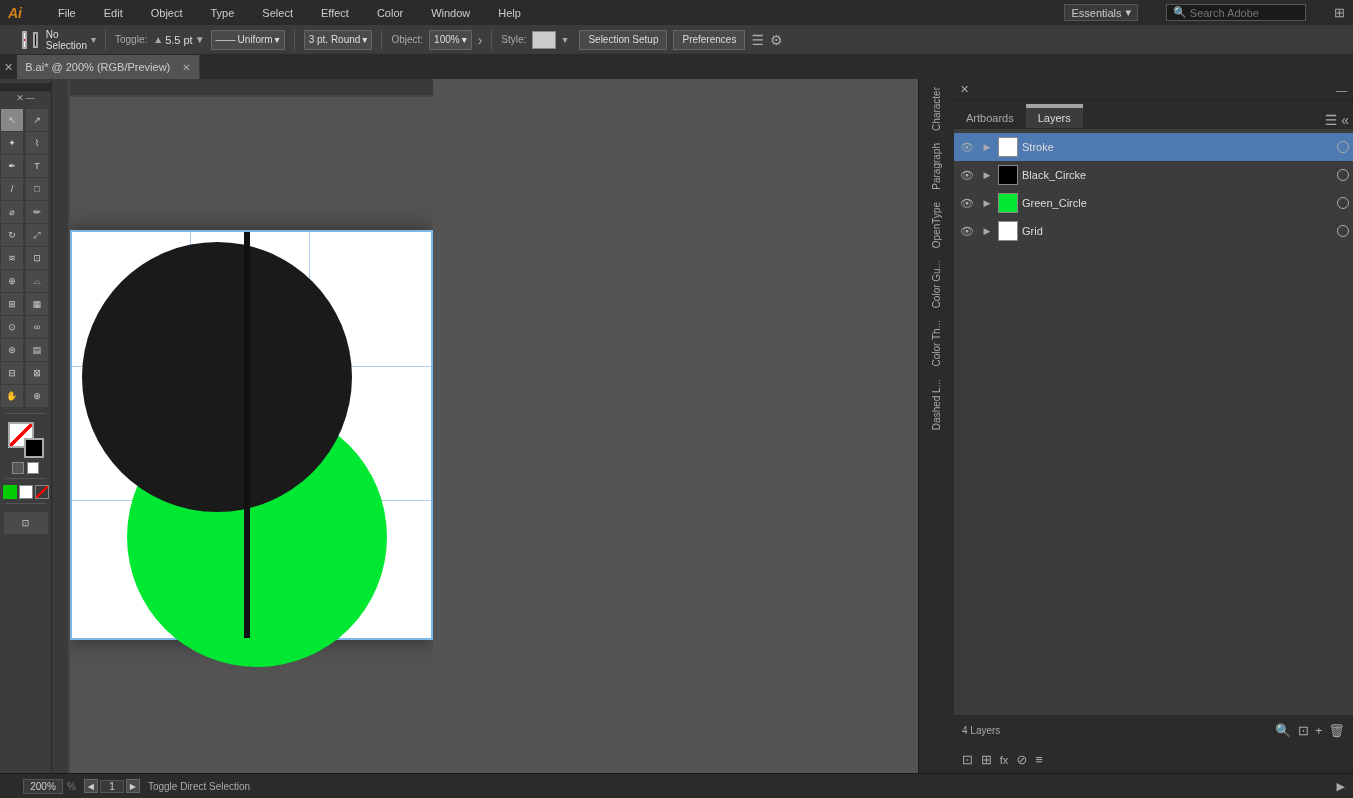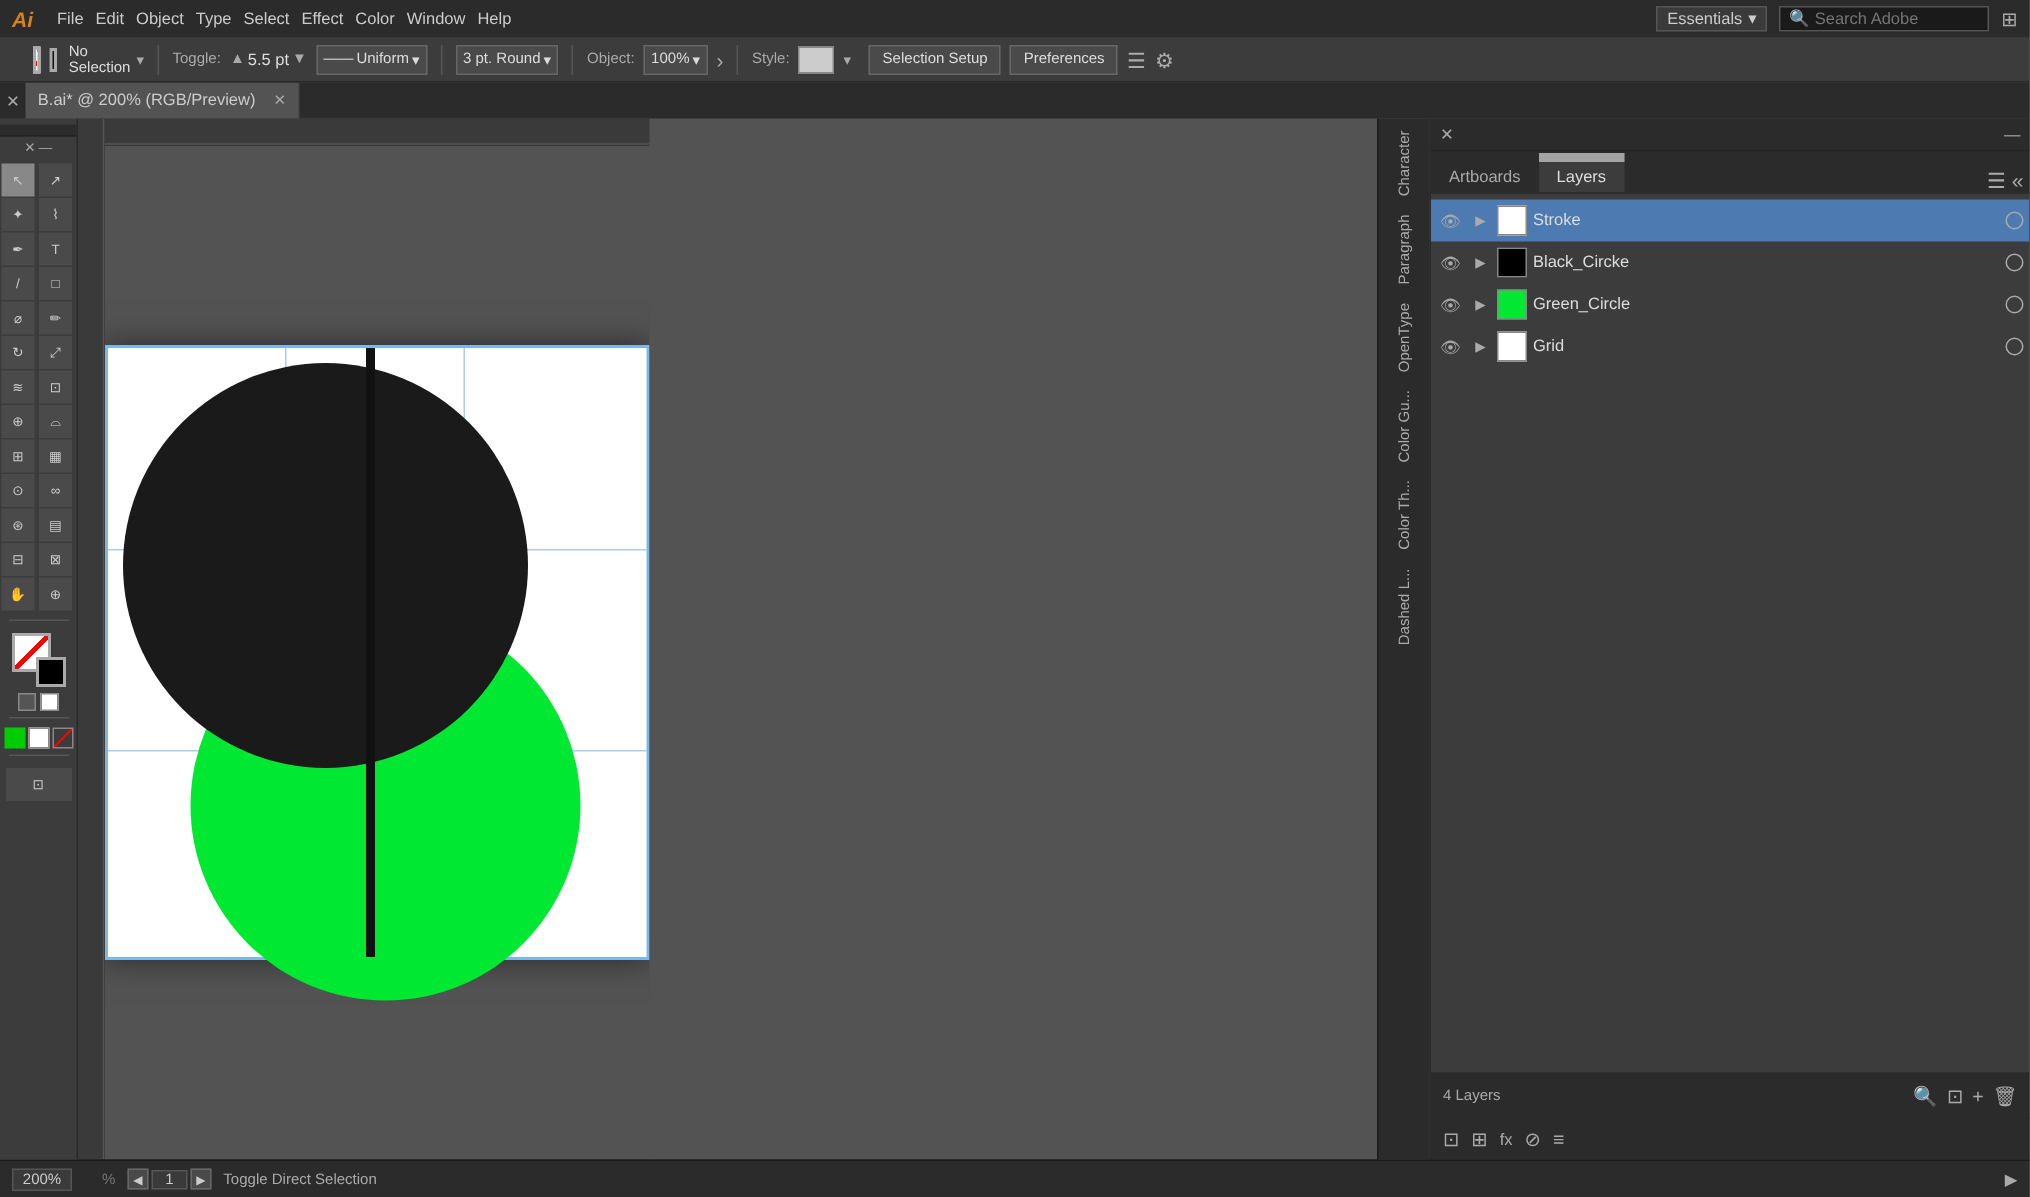"Ai" .top-menubar { gap: 8px -> 28px }
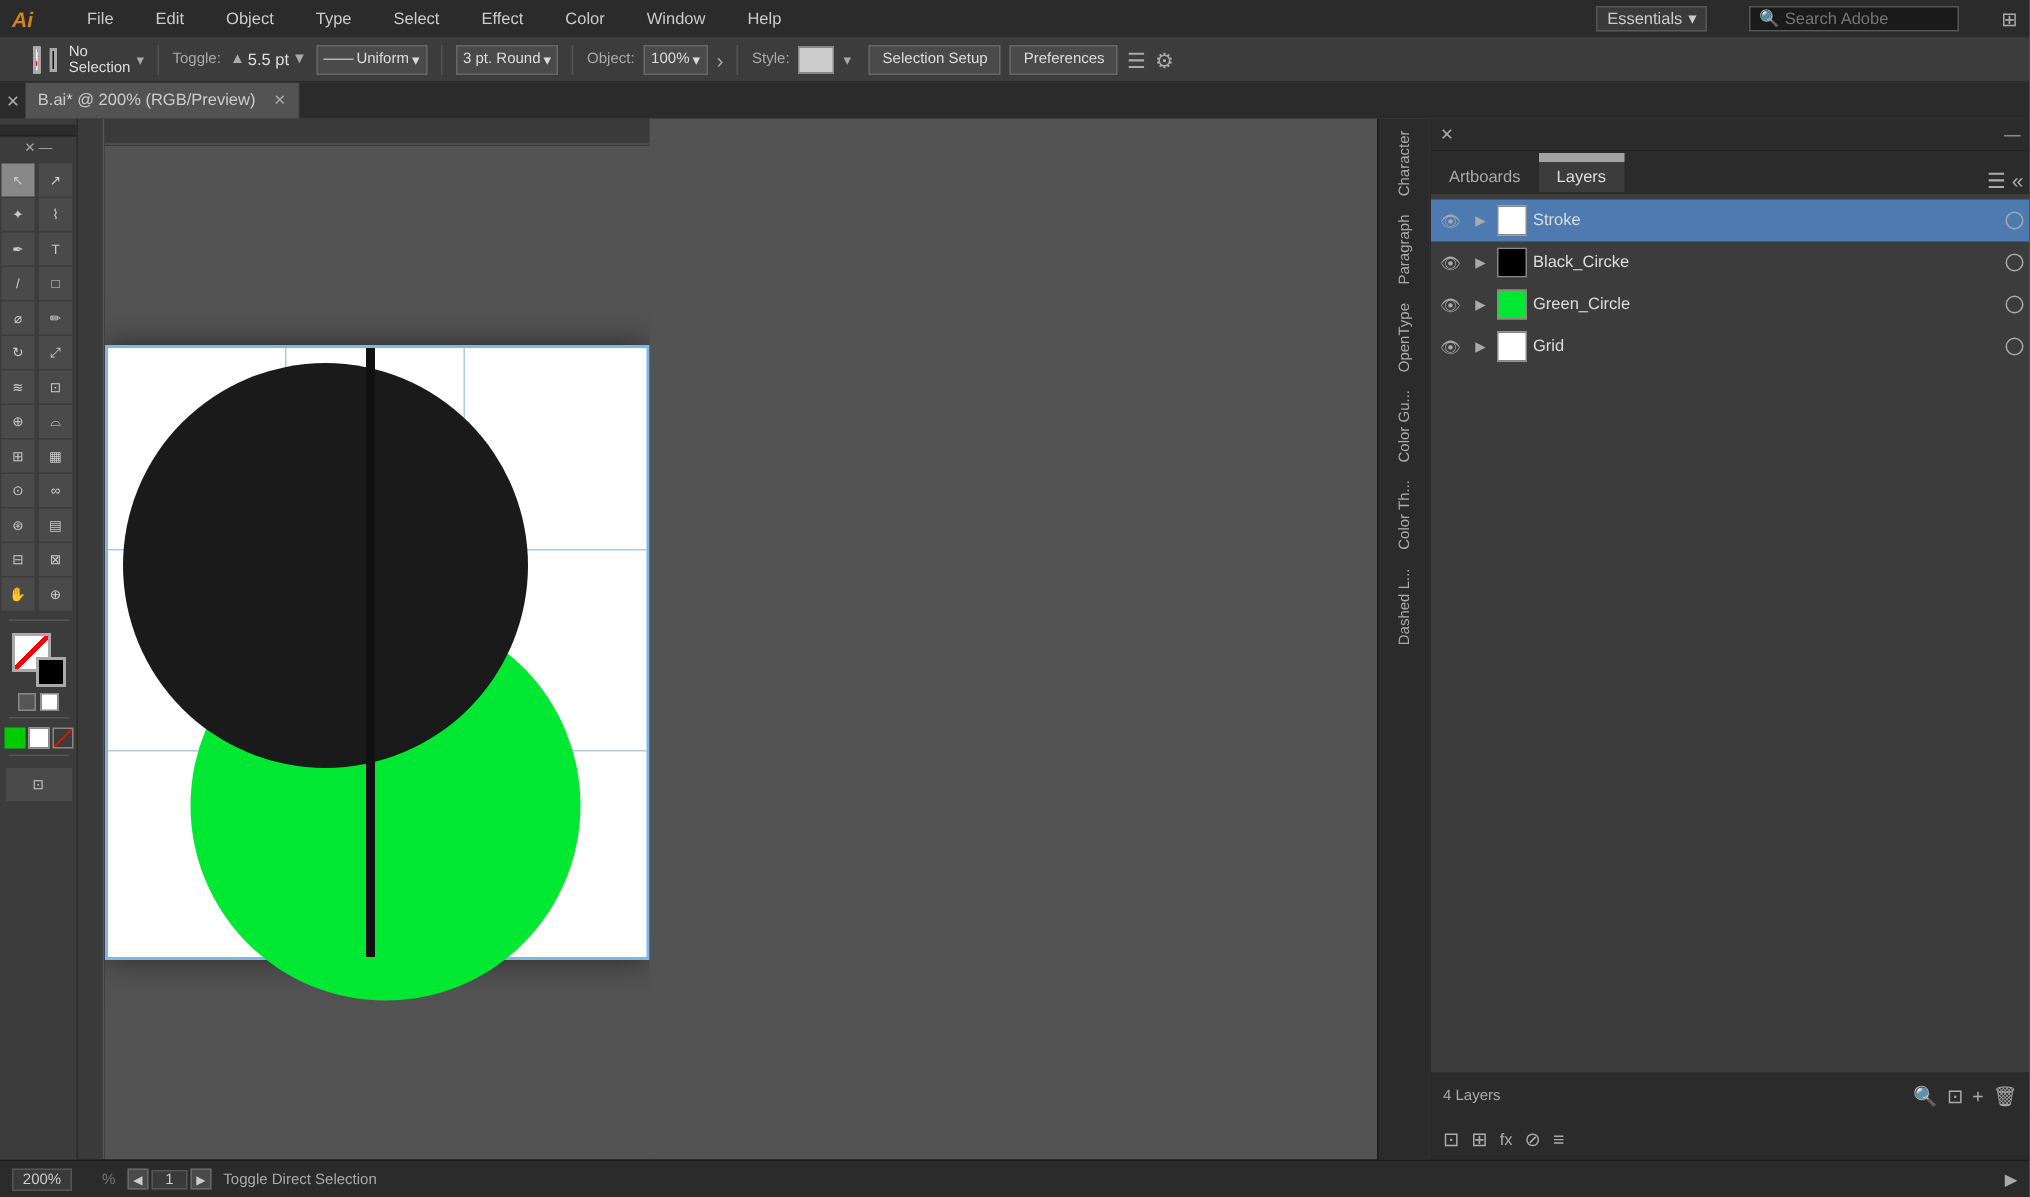"Layers" .panel-tab.active { border-top: 6px solid #a3a3a3 -> 4px solid #a3a3a3 }
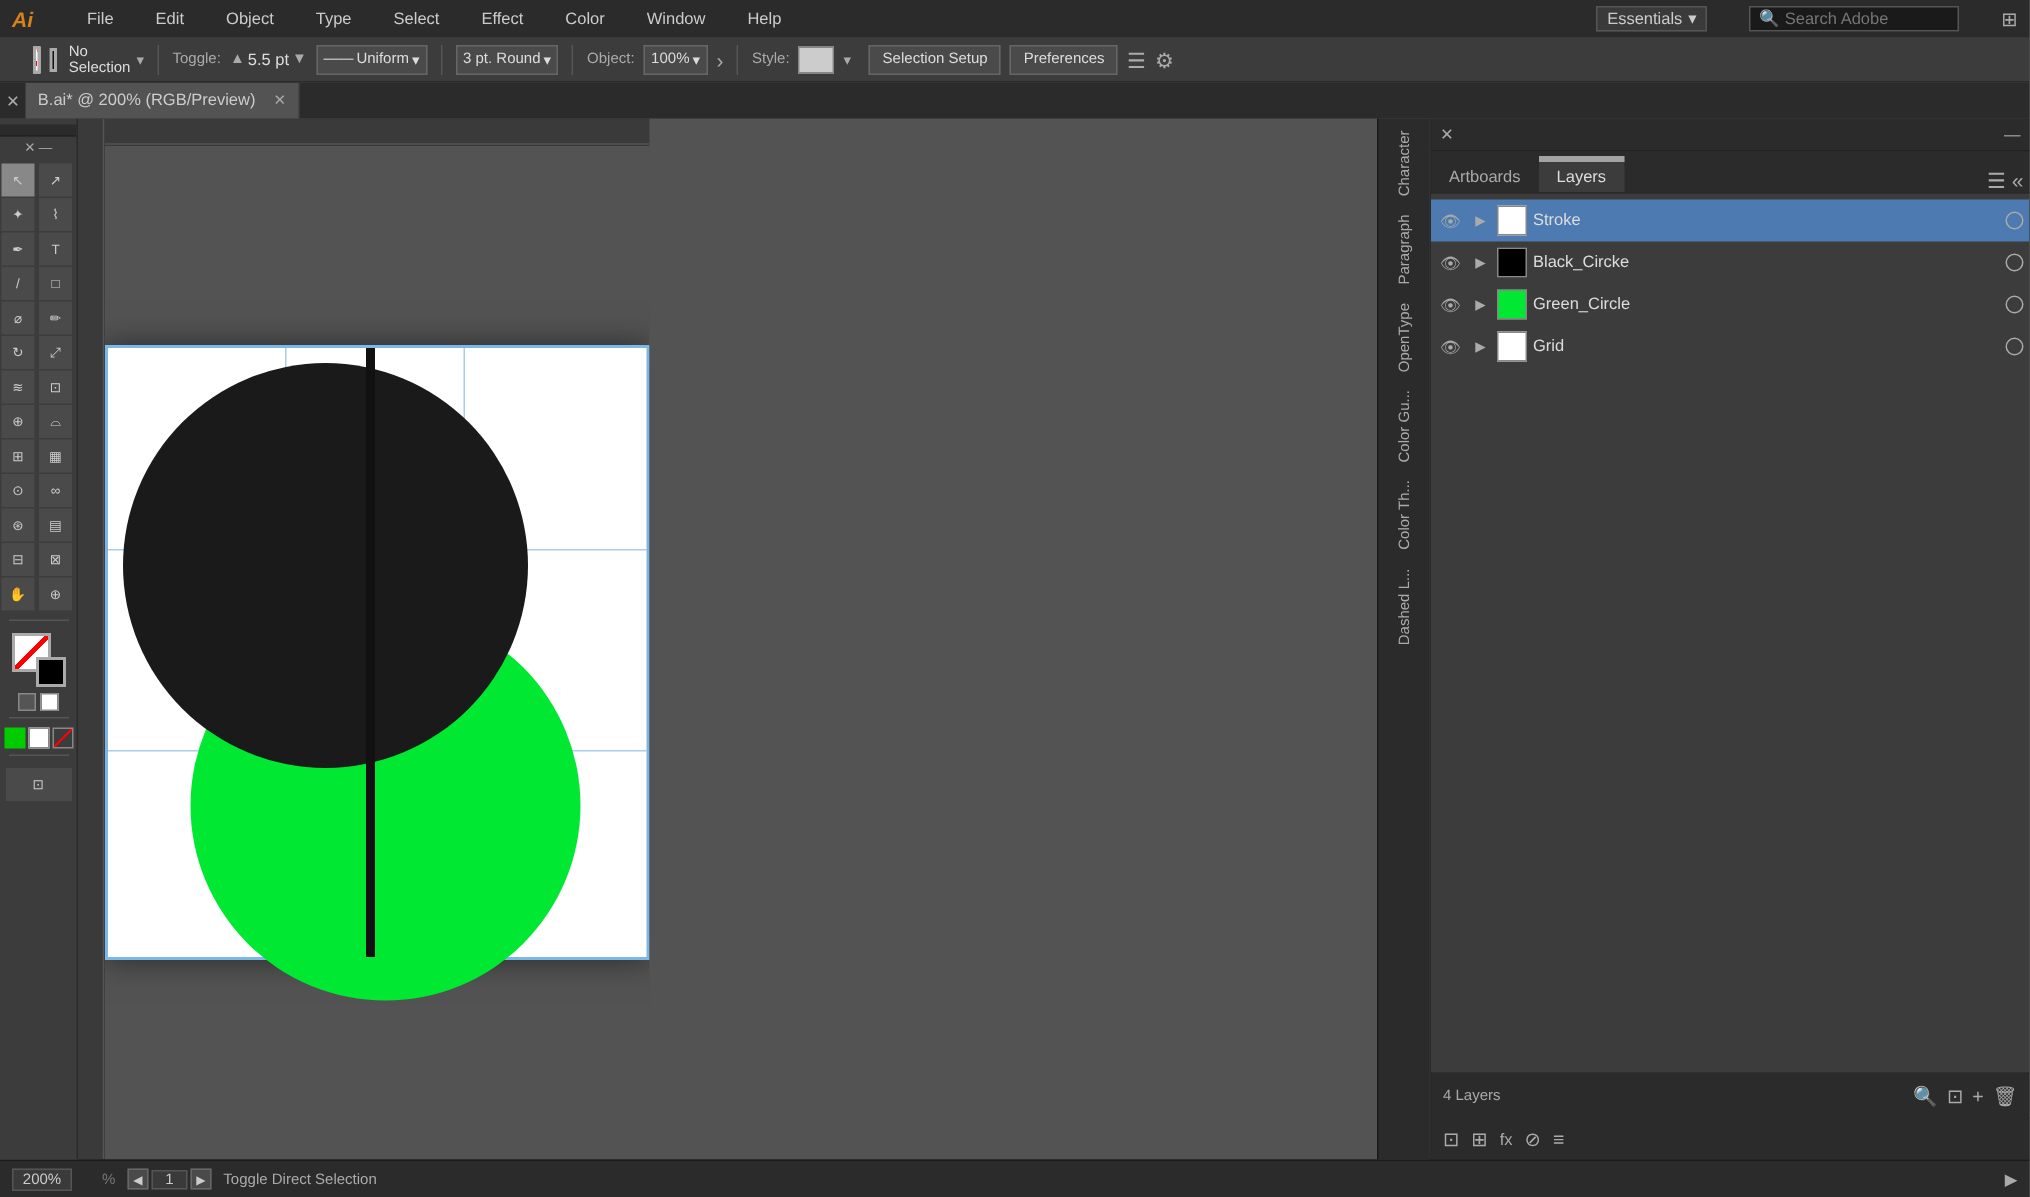"200%" .status-bar .zoom-area { gap: 20px -> 4px; margin-left: none -> 15px }
